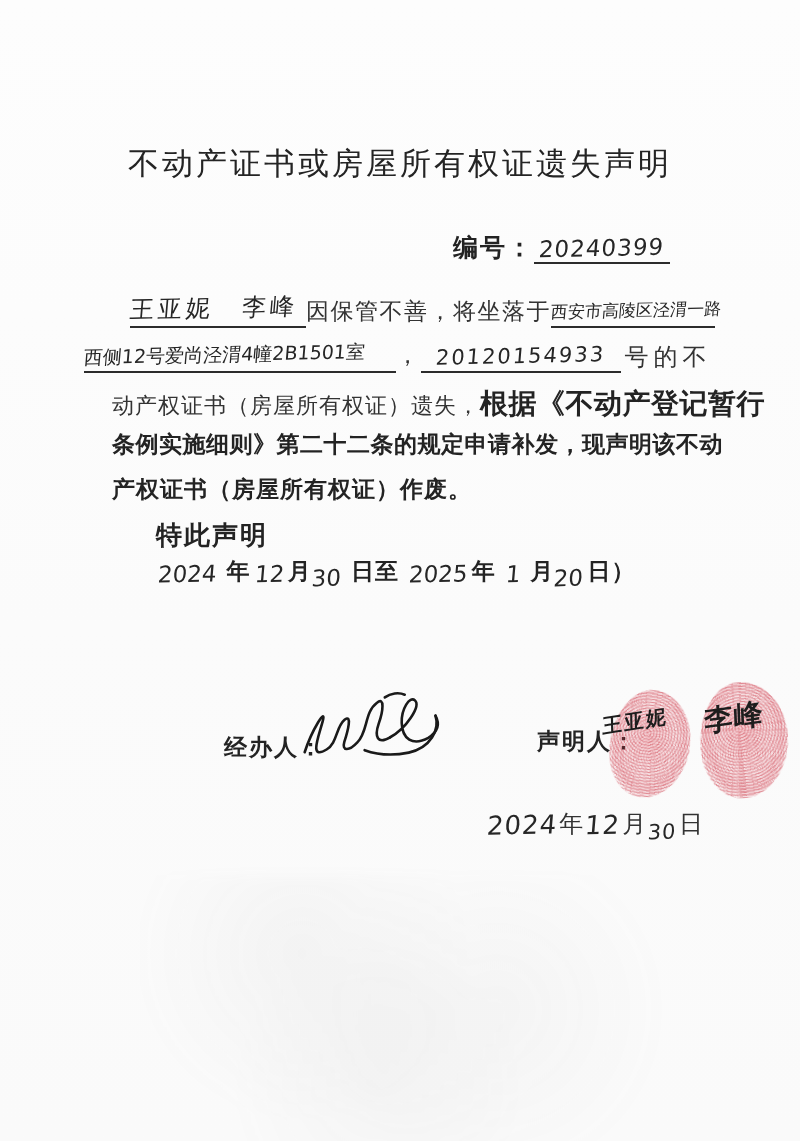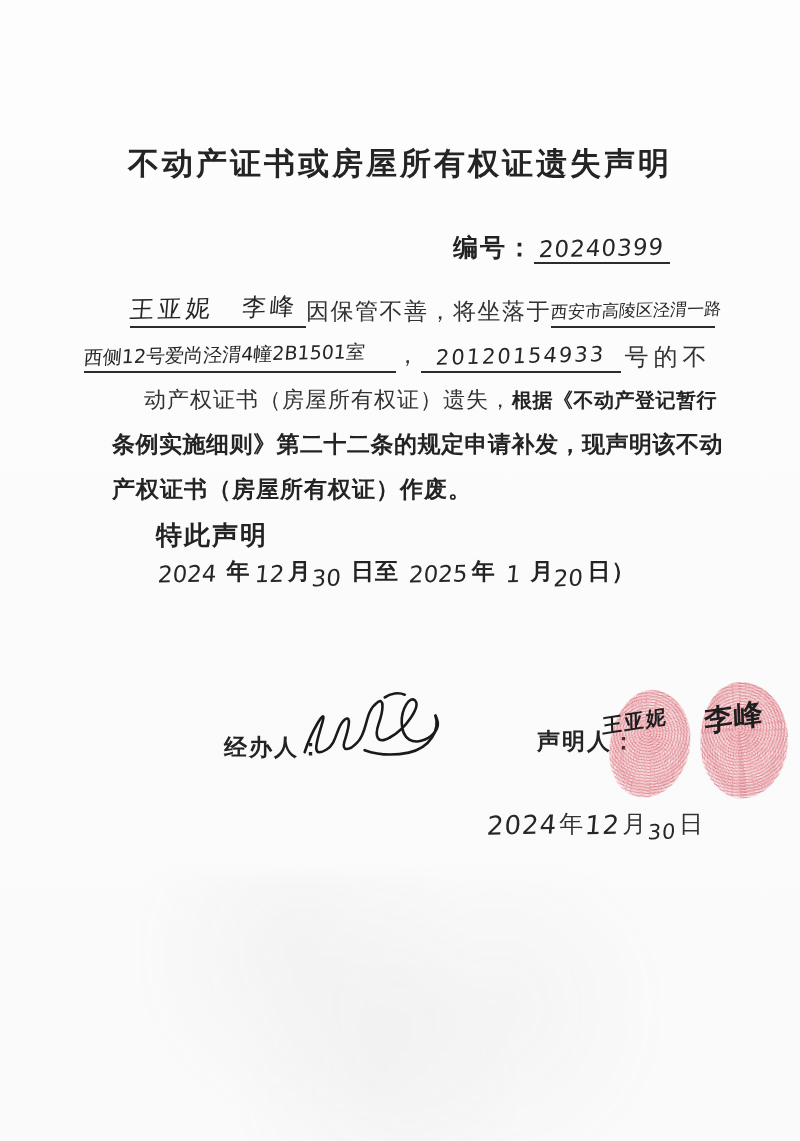"不动产证书或房屋所有权证遗失声明" .doc-title { font-weight: 700 -> 400 }
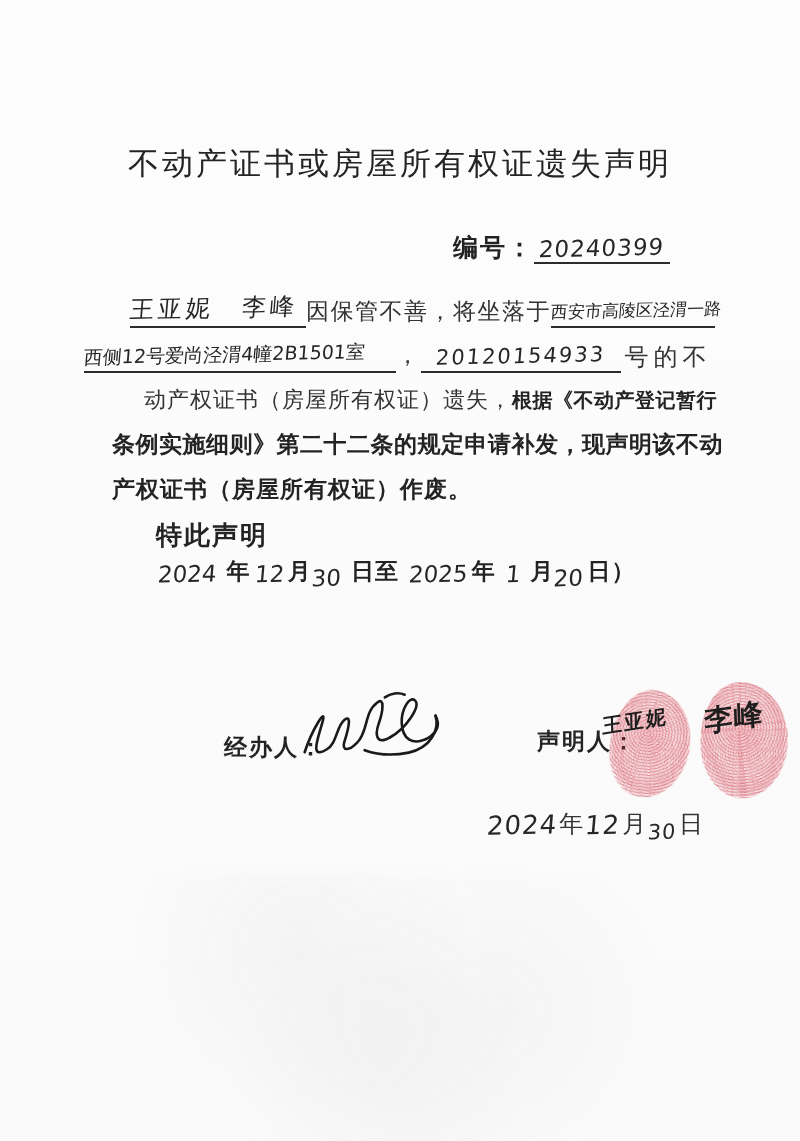"动产权证书（房屋所有权证）遗失，" .line3 .serif-part { margin-left: 32px -> none }
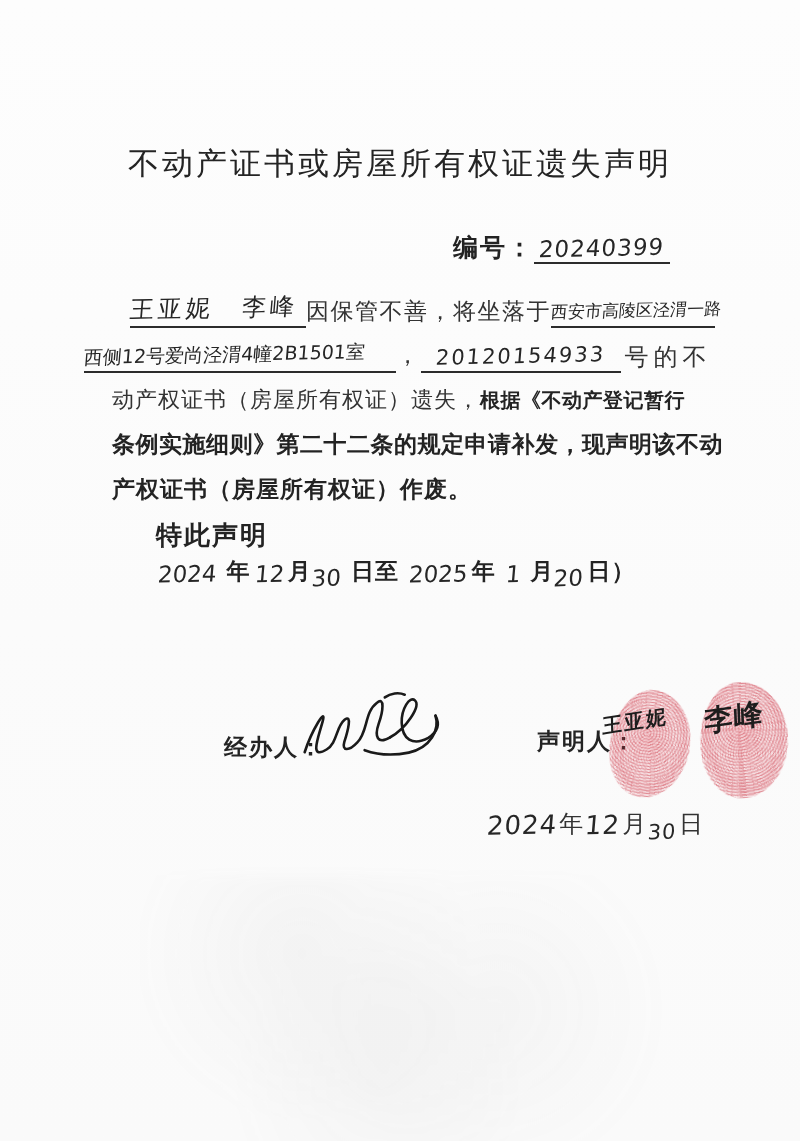"根据《不动产登记暂行" .line3 .bold-part { font-size: 20px -> 28px }
